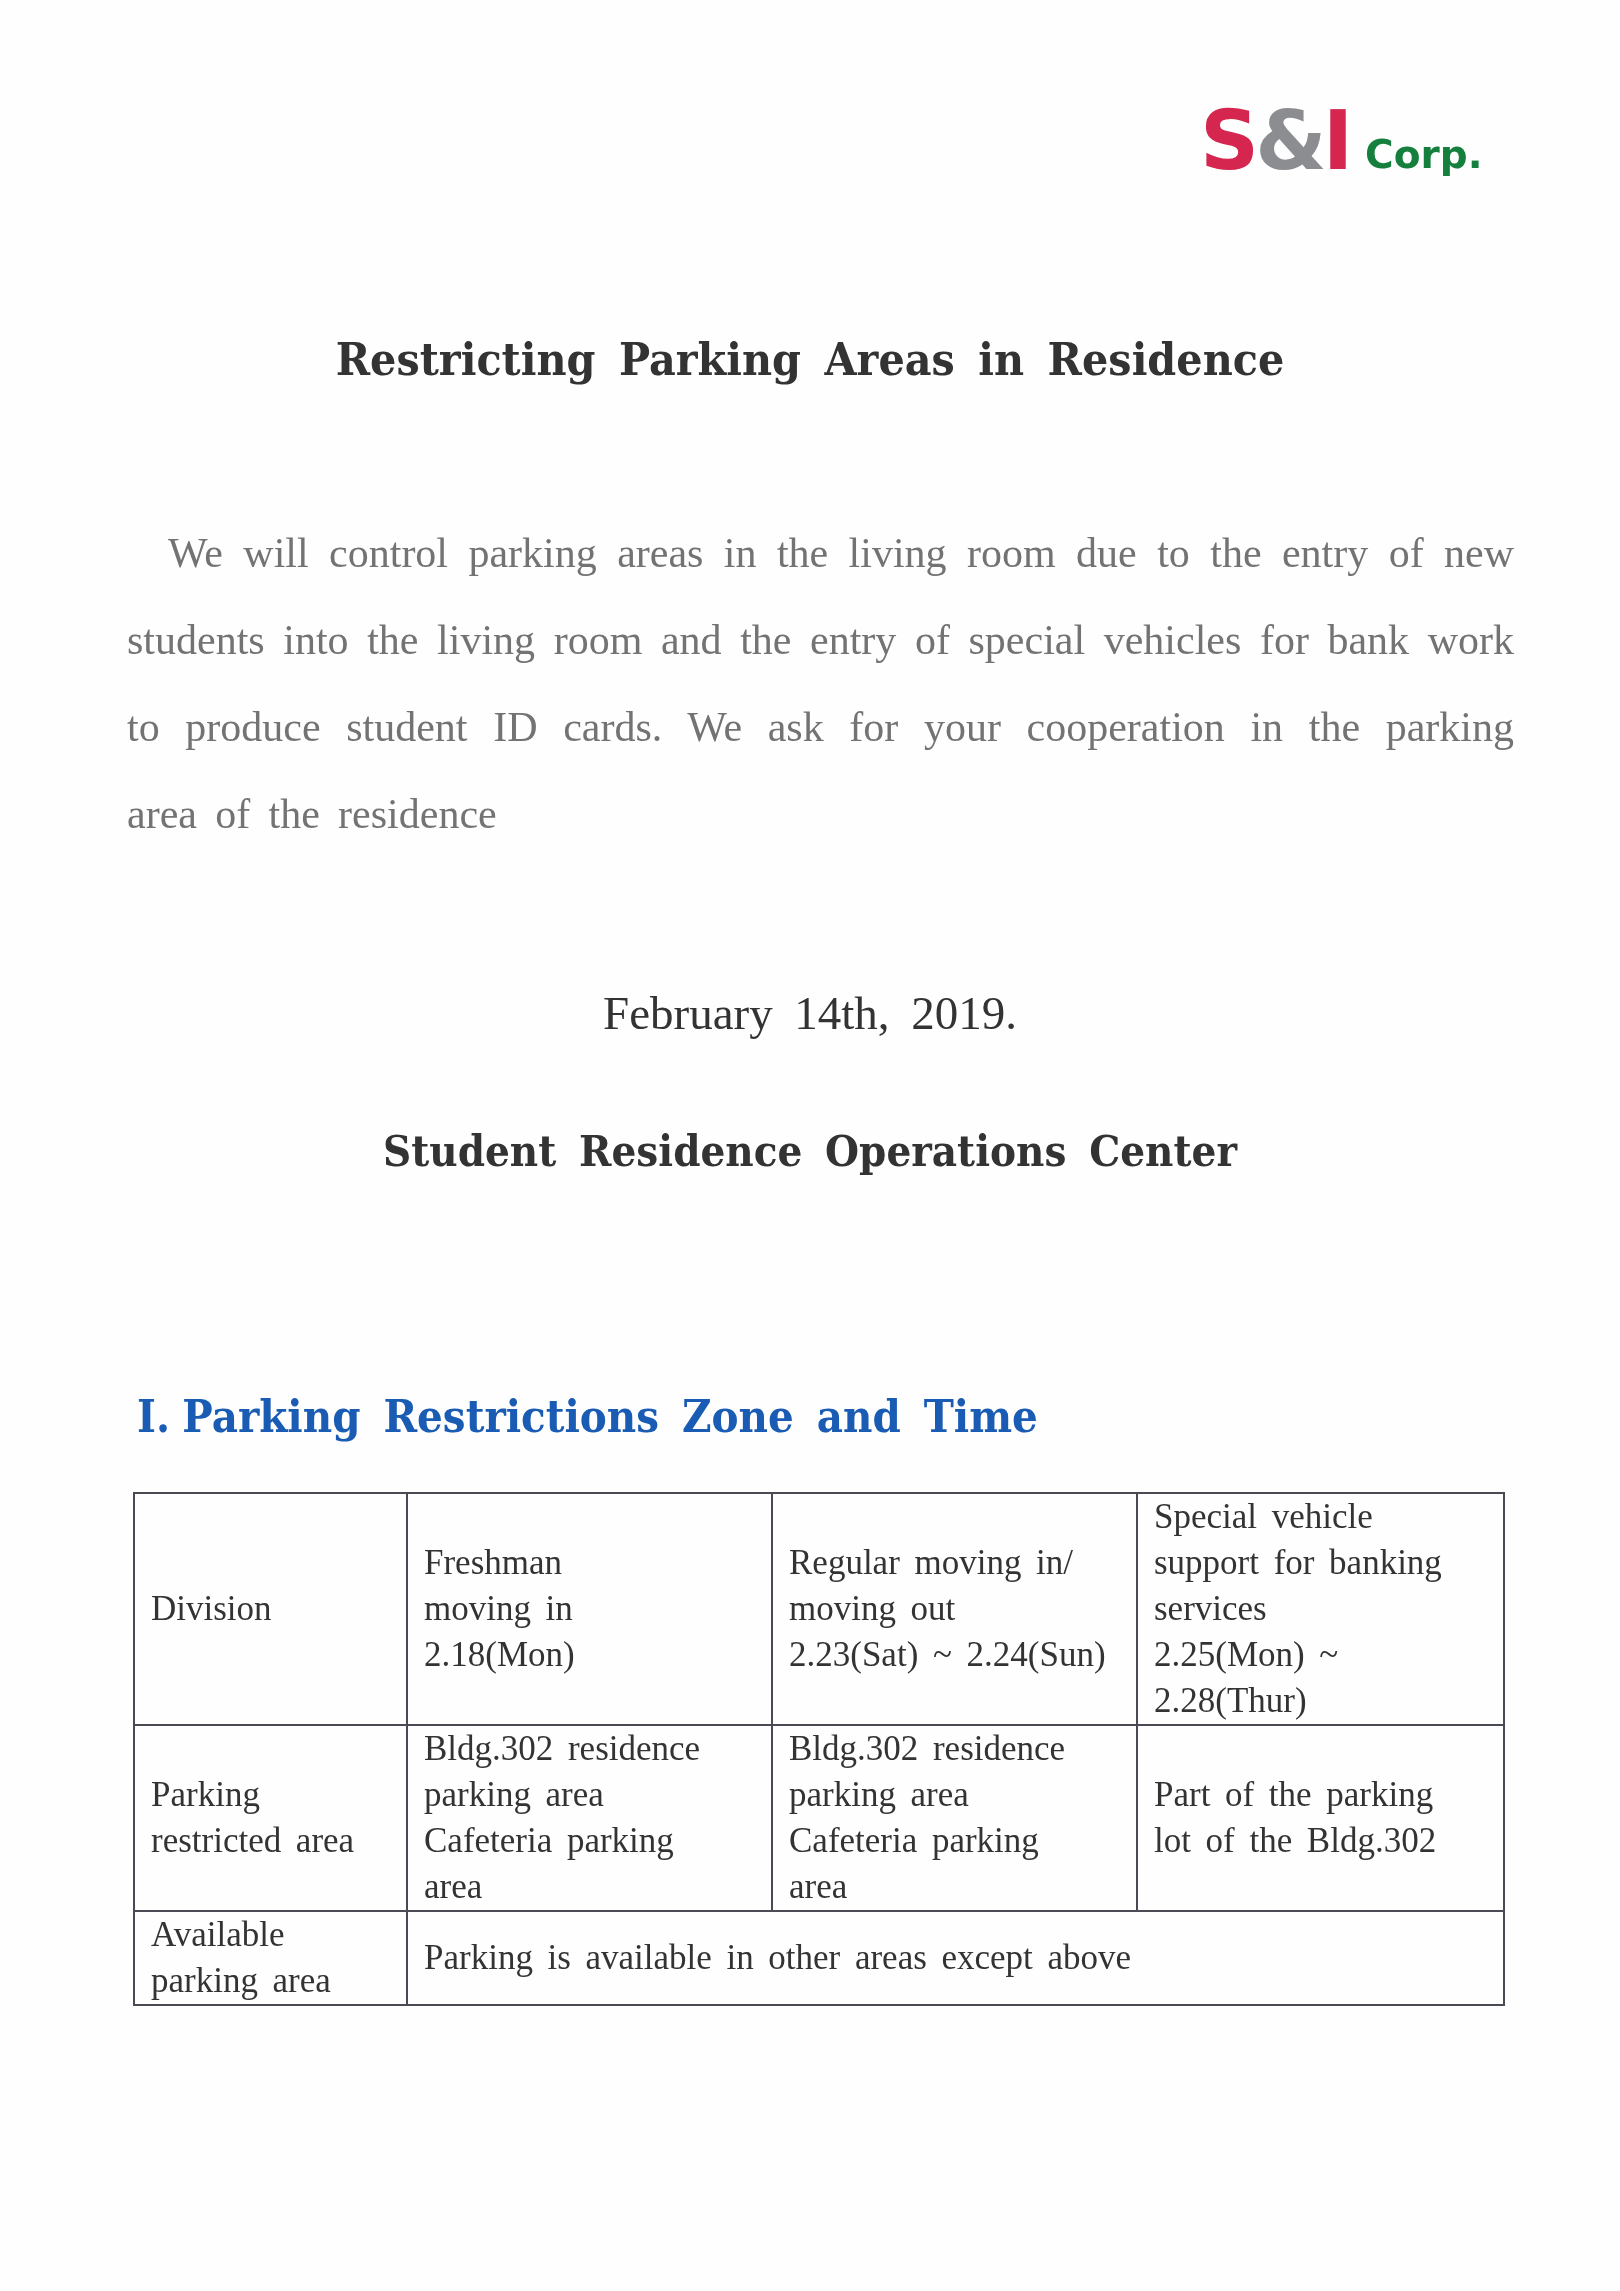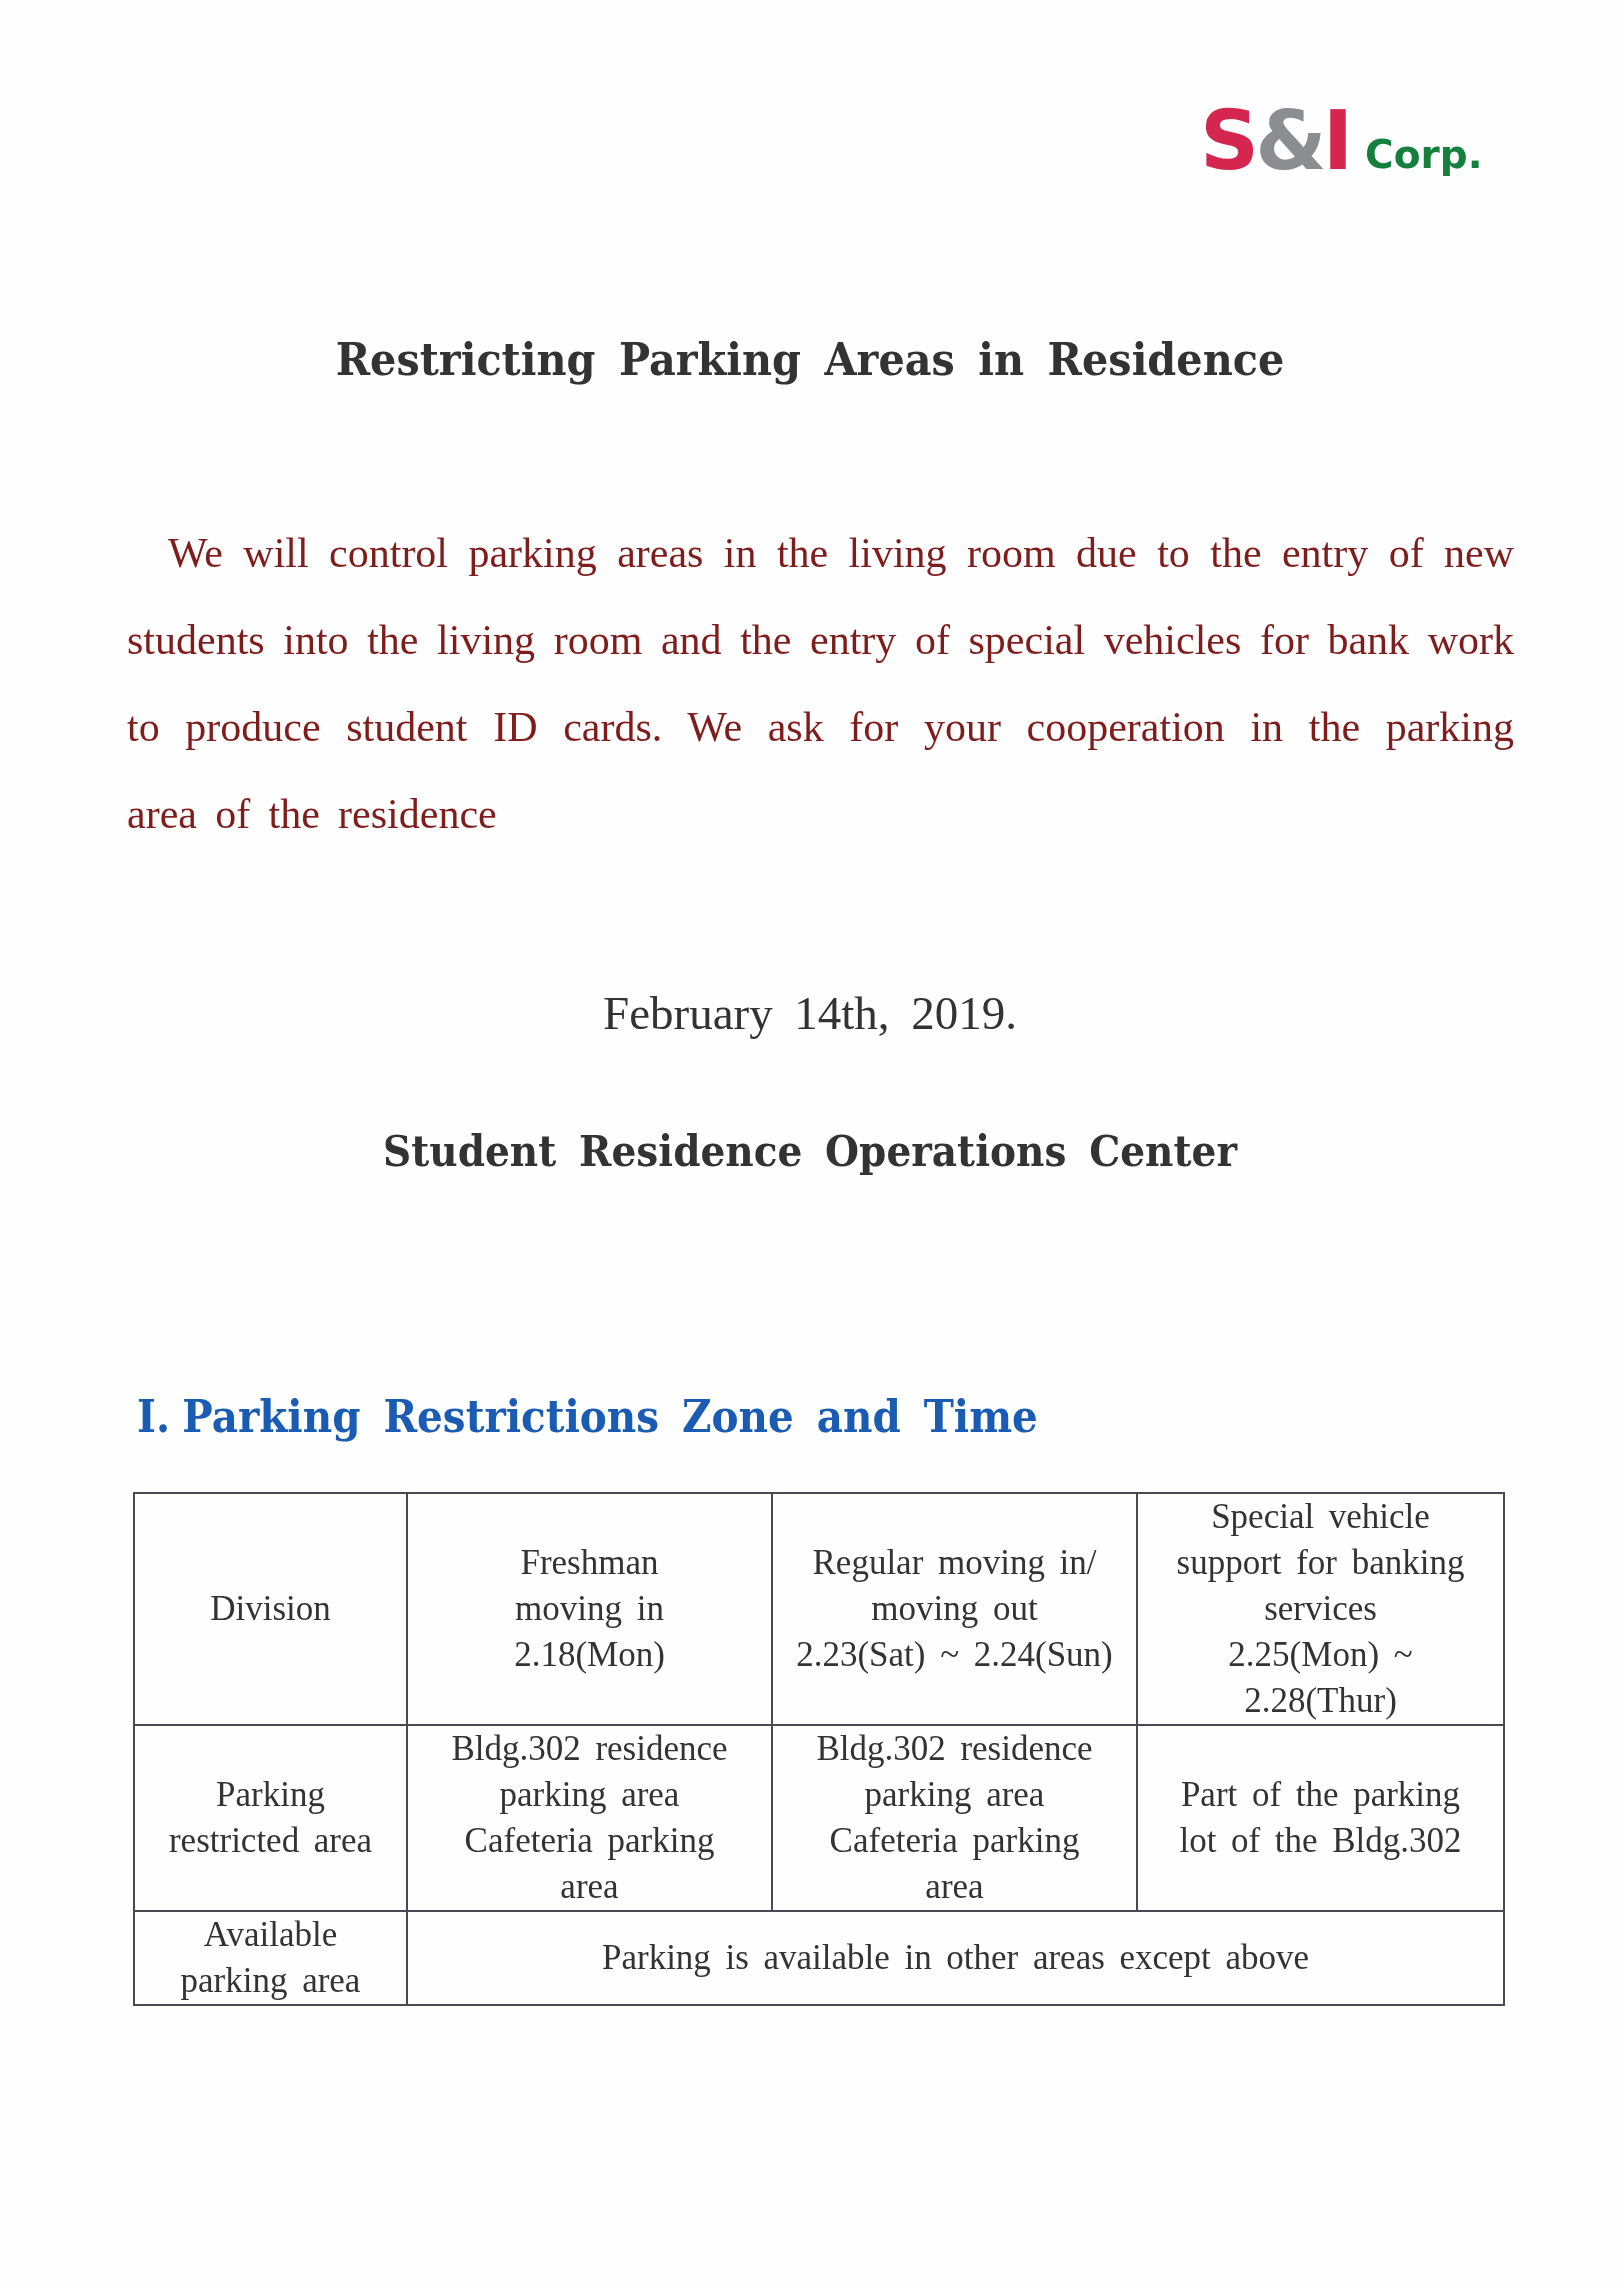"We will control parking areas" .para { color: #7f1d1d -> #737373 }
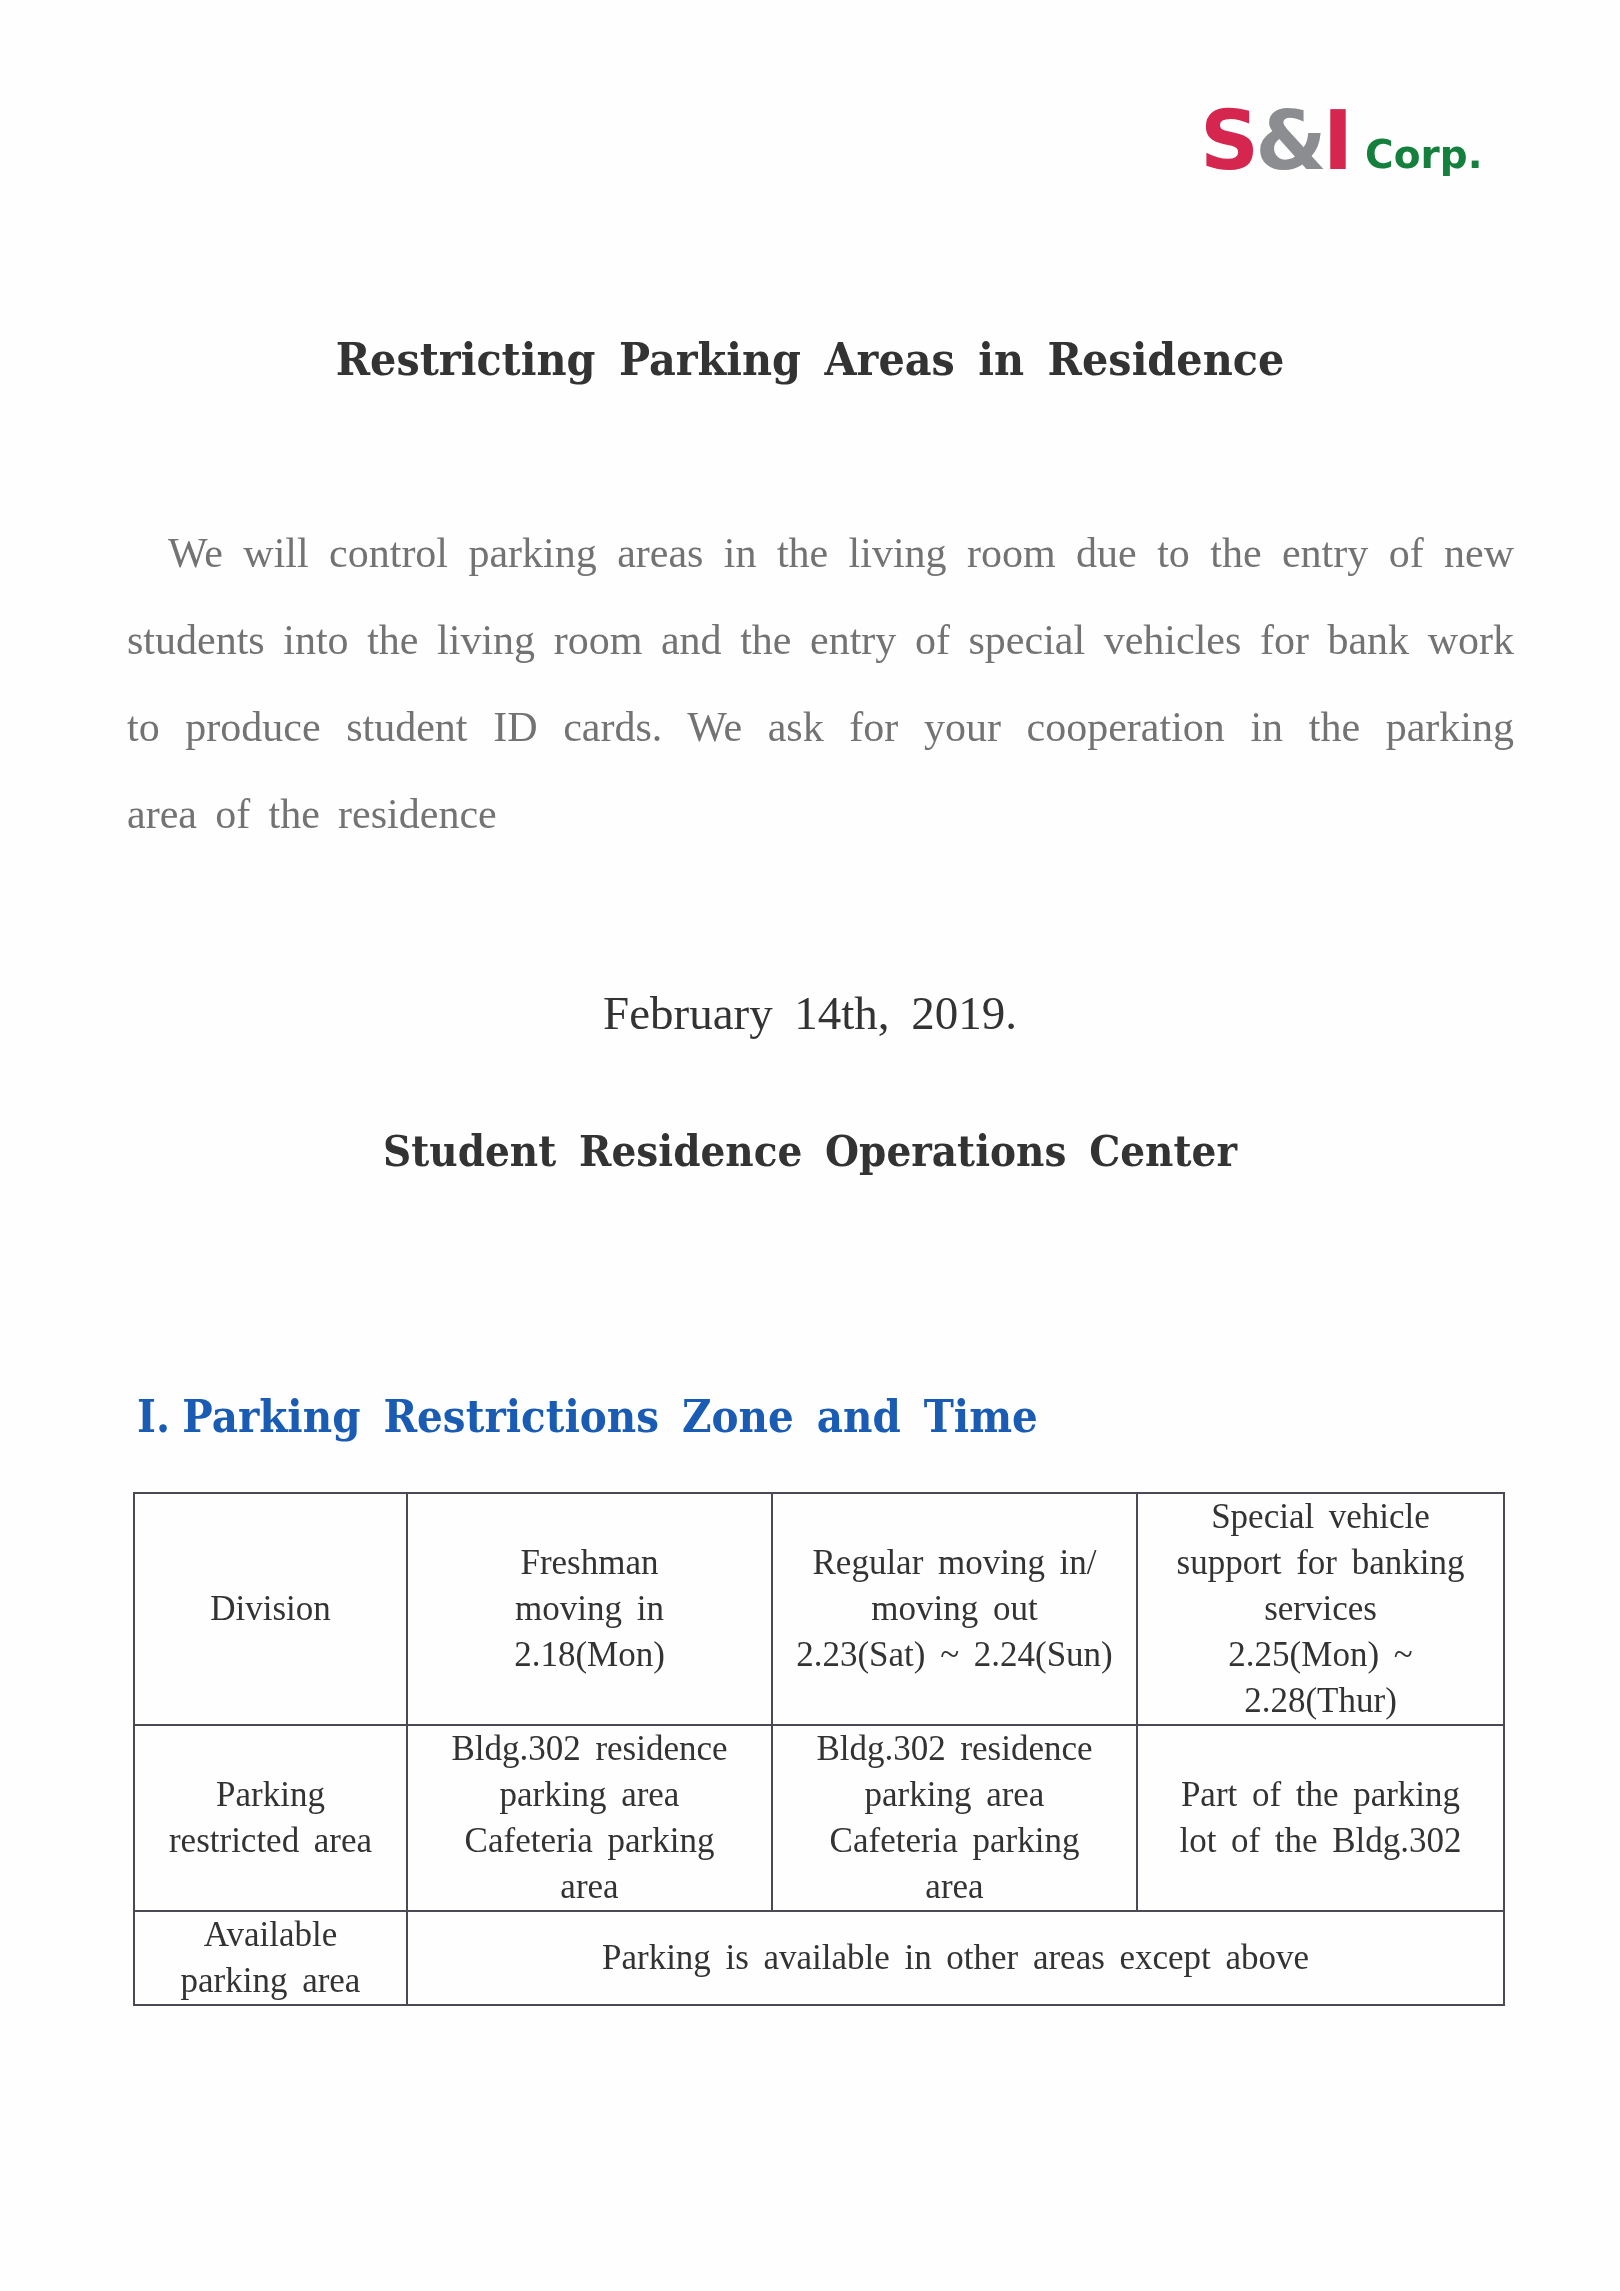"Special vehicle" .tbl td { padding: 0 2px -> 0 16px; text-align: center -> left }
